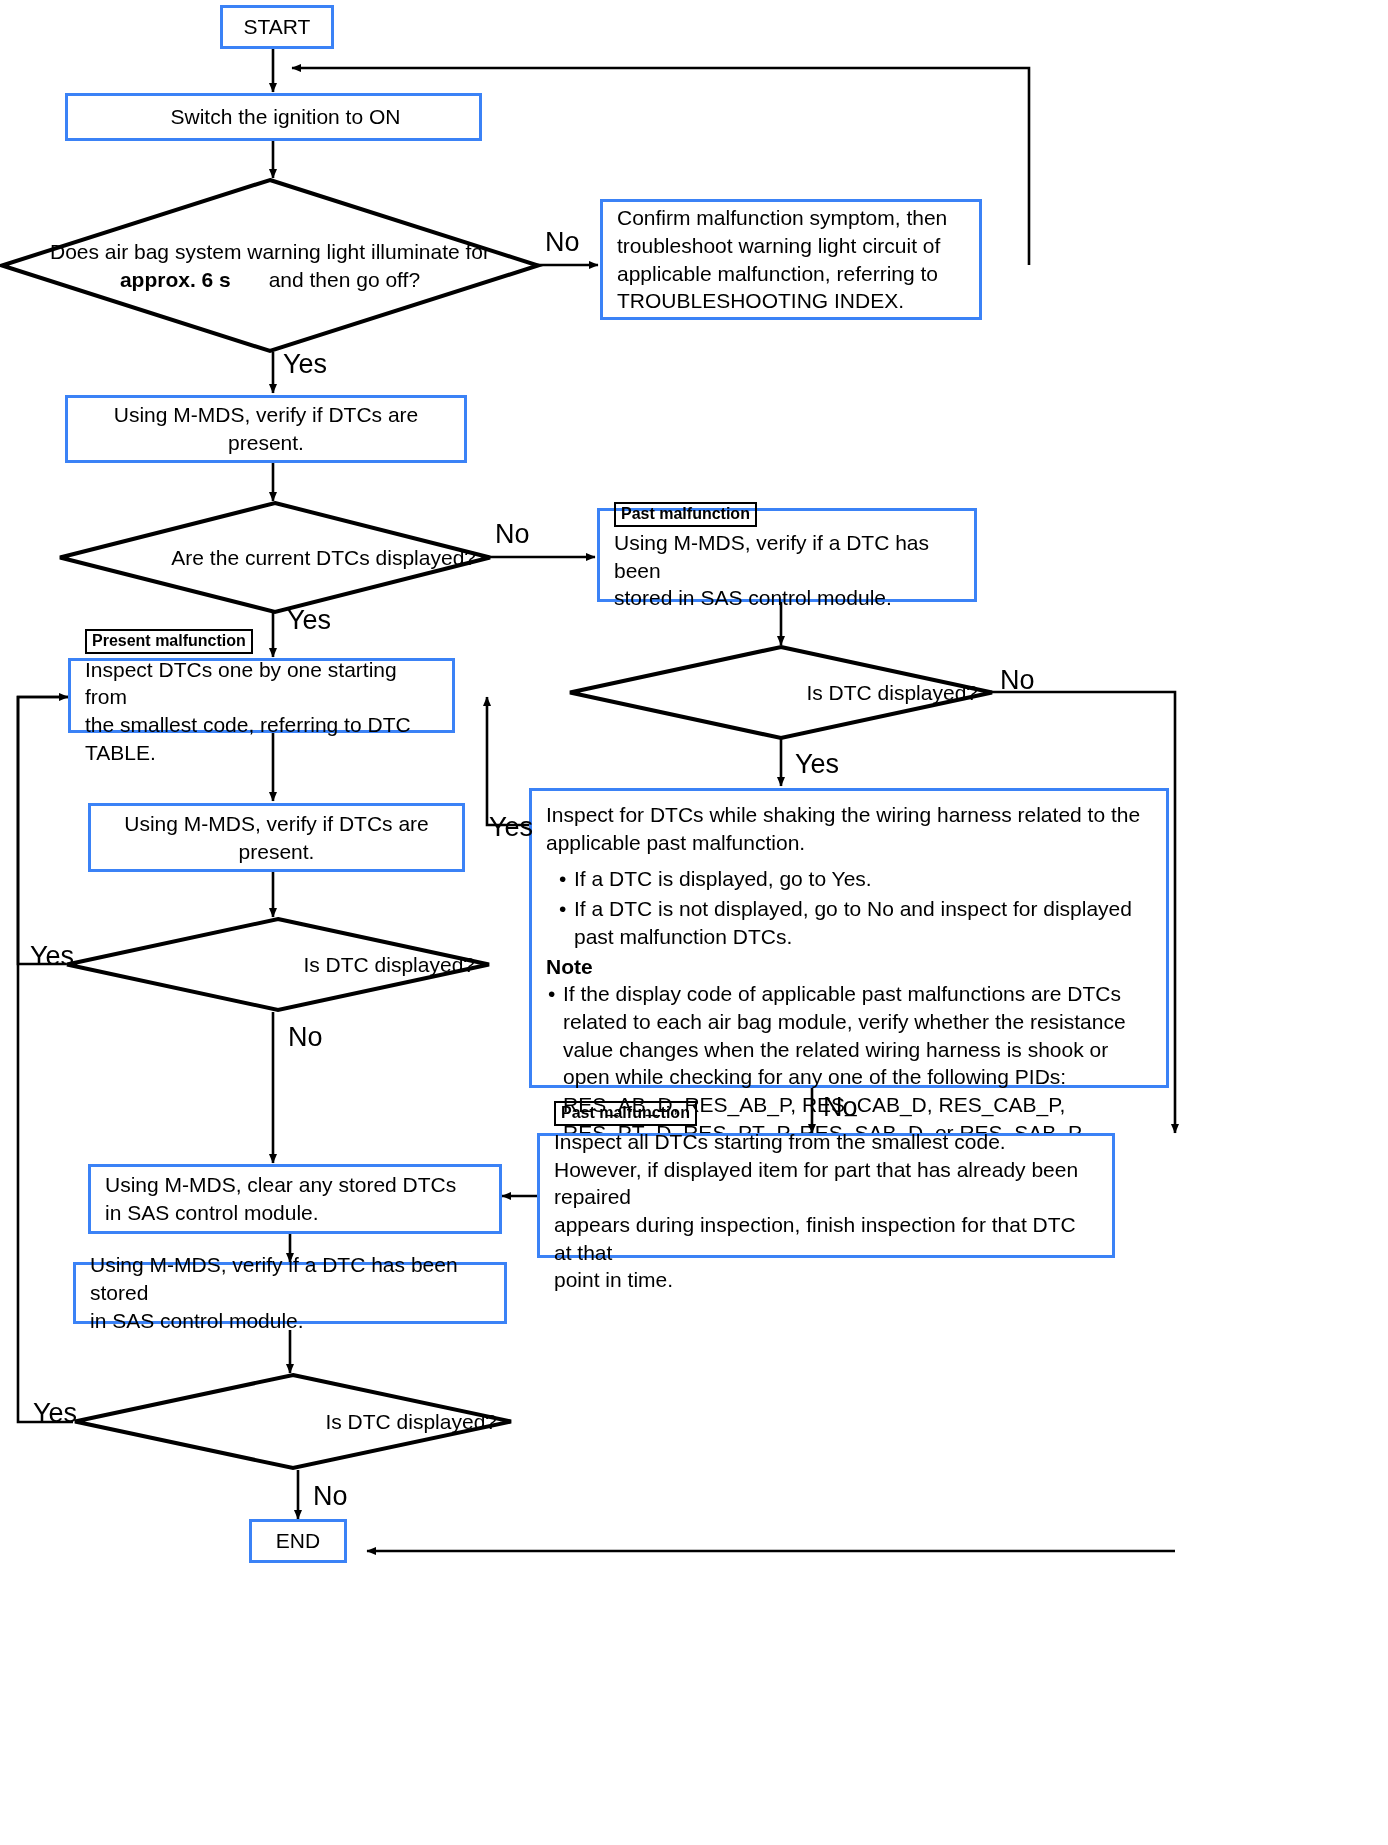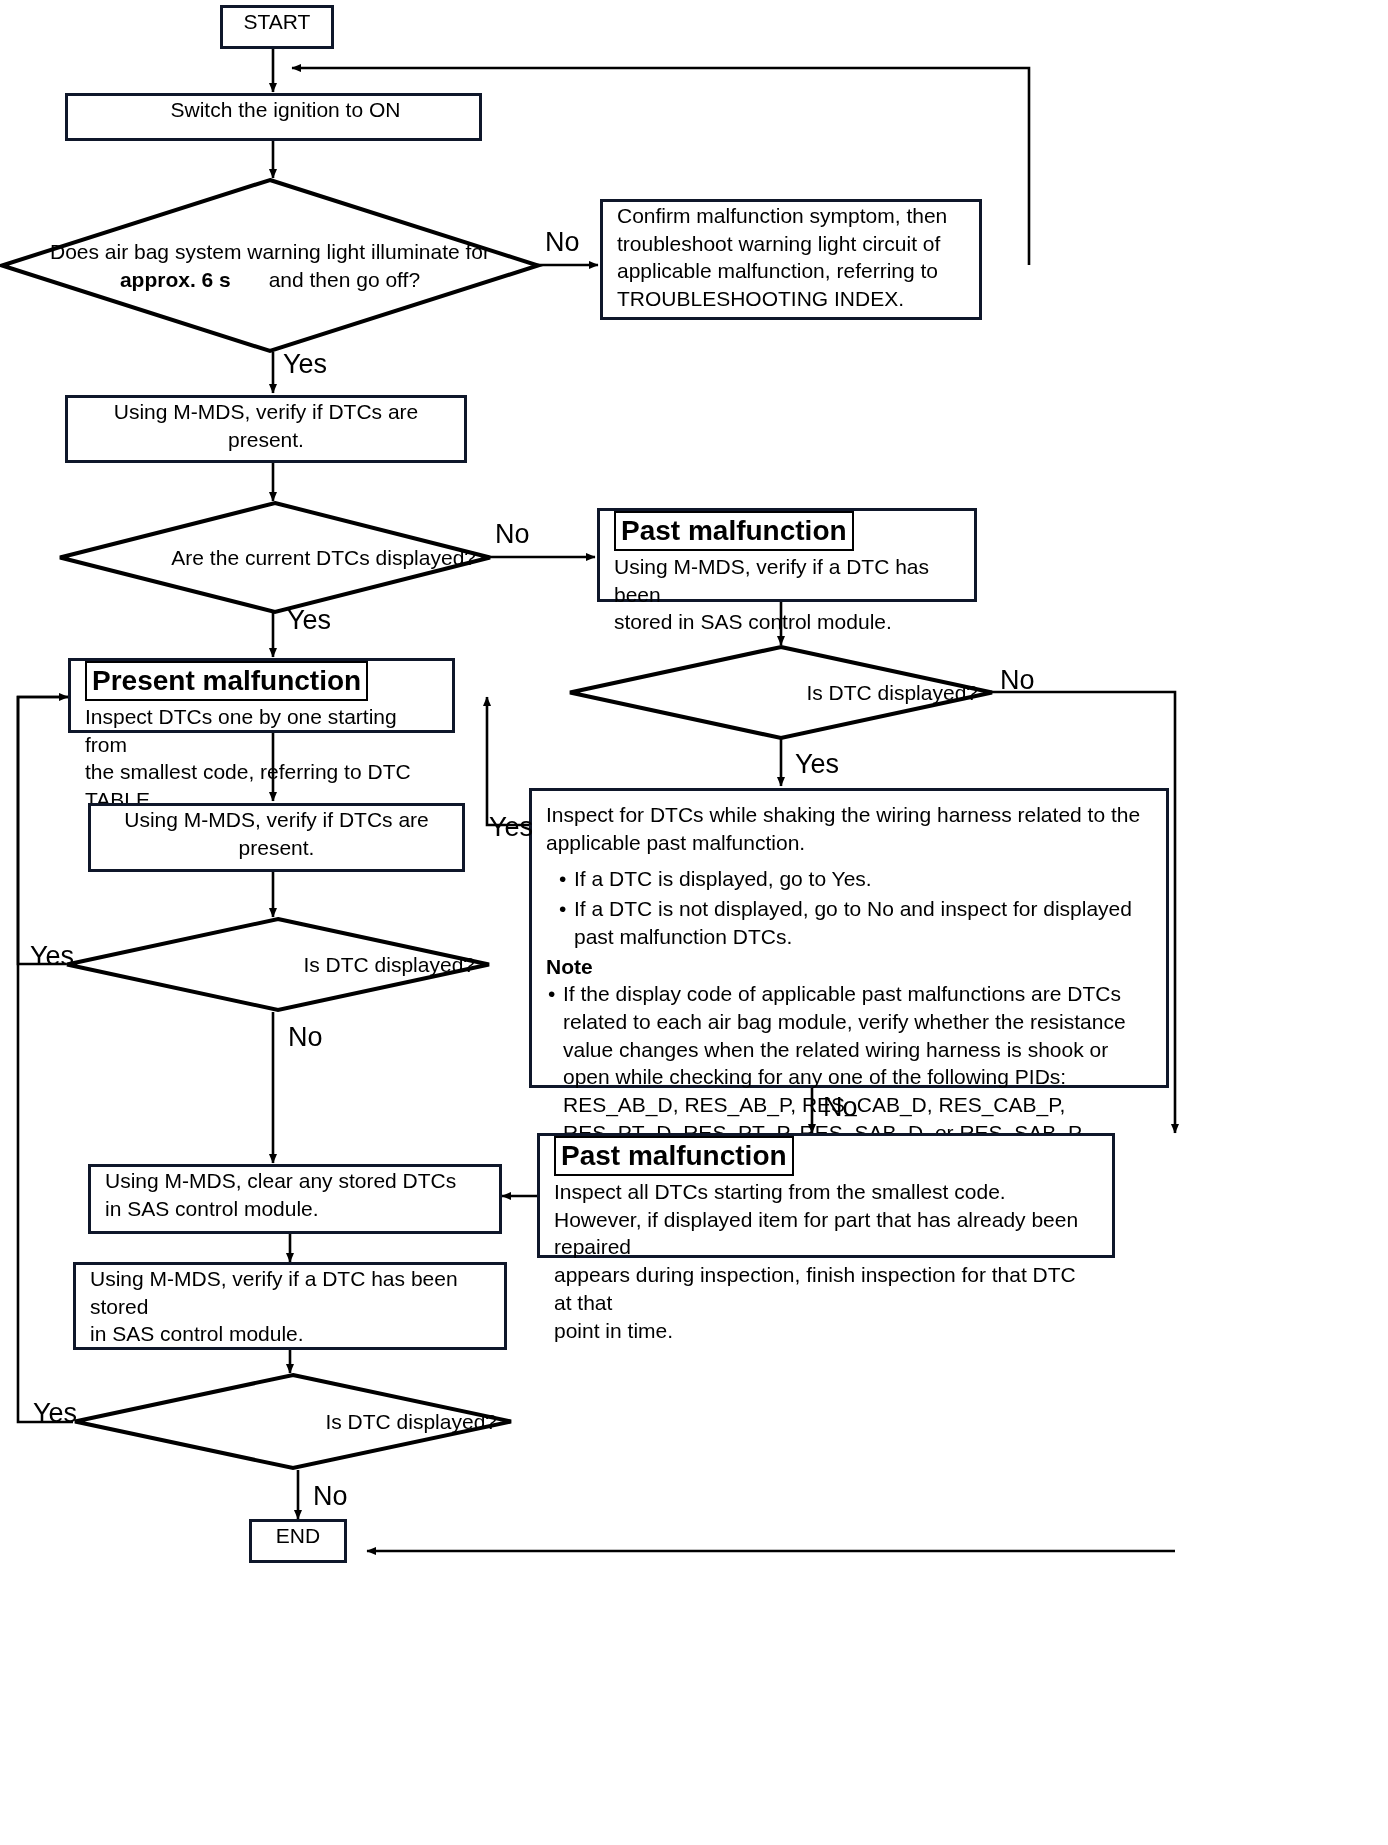"START" .node { align-items: flex-start -> center; border: 3px solid #0f172a -> 3px solid #3b82f6 }
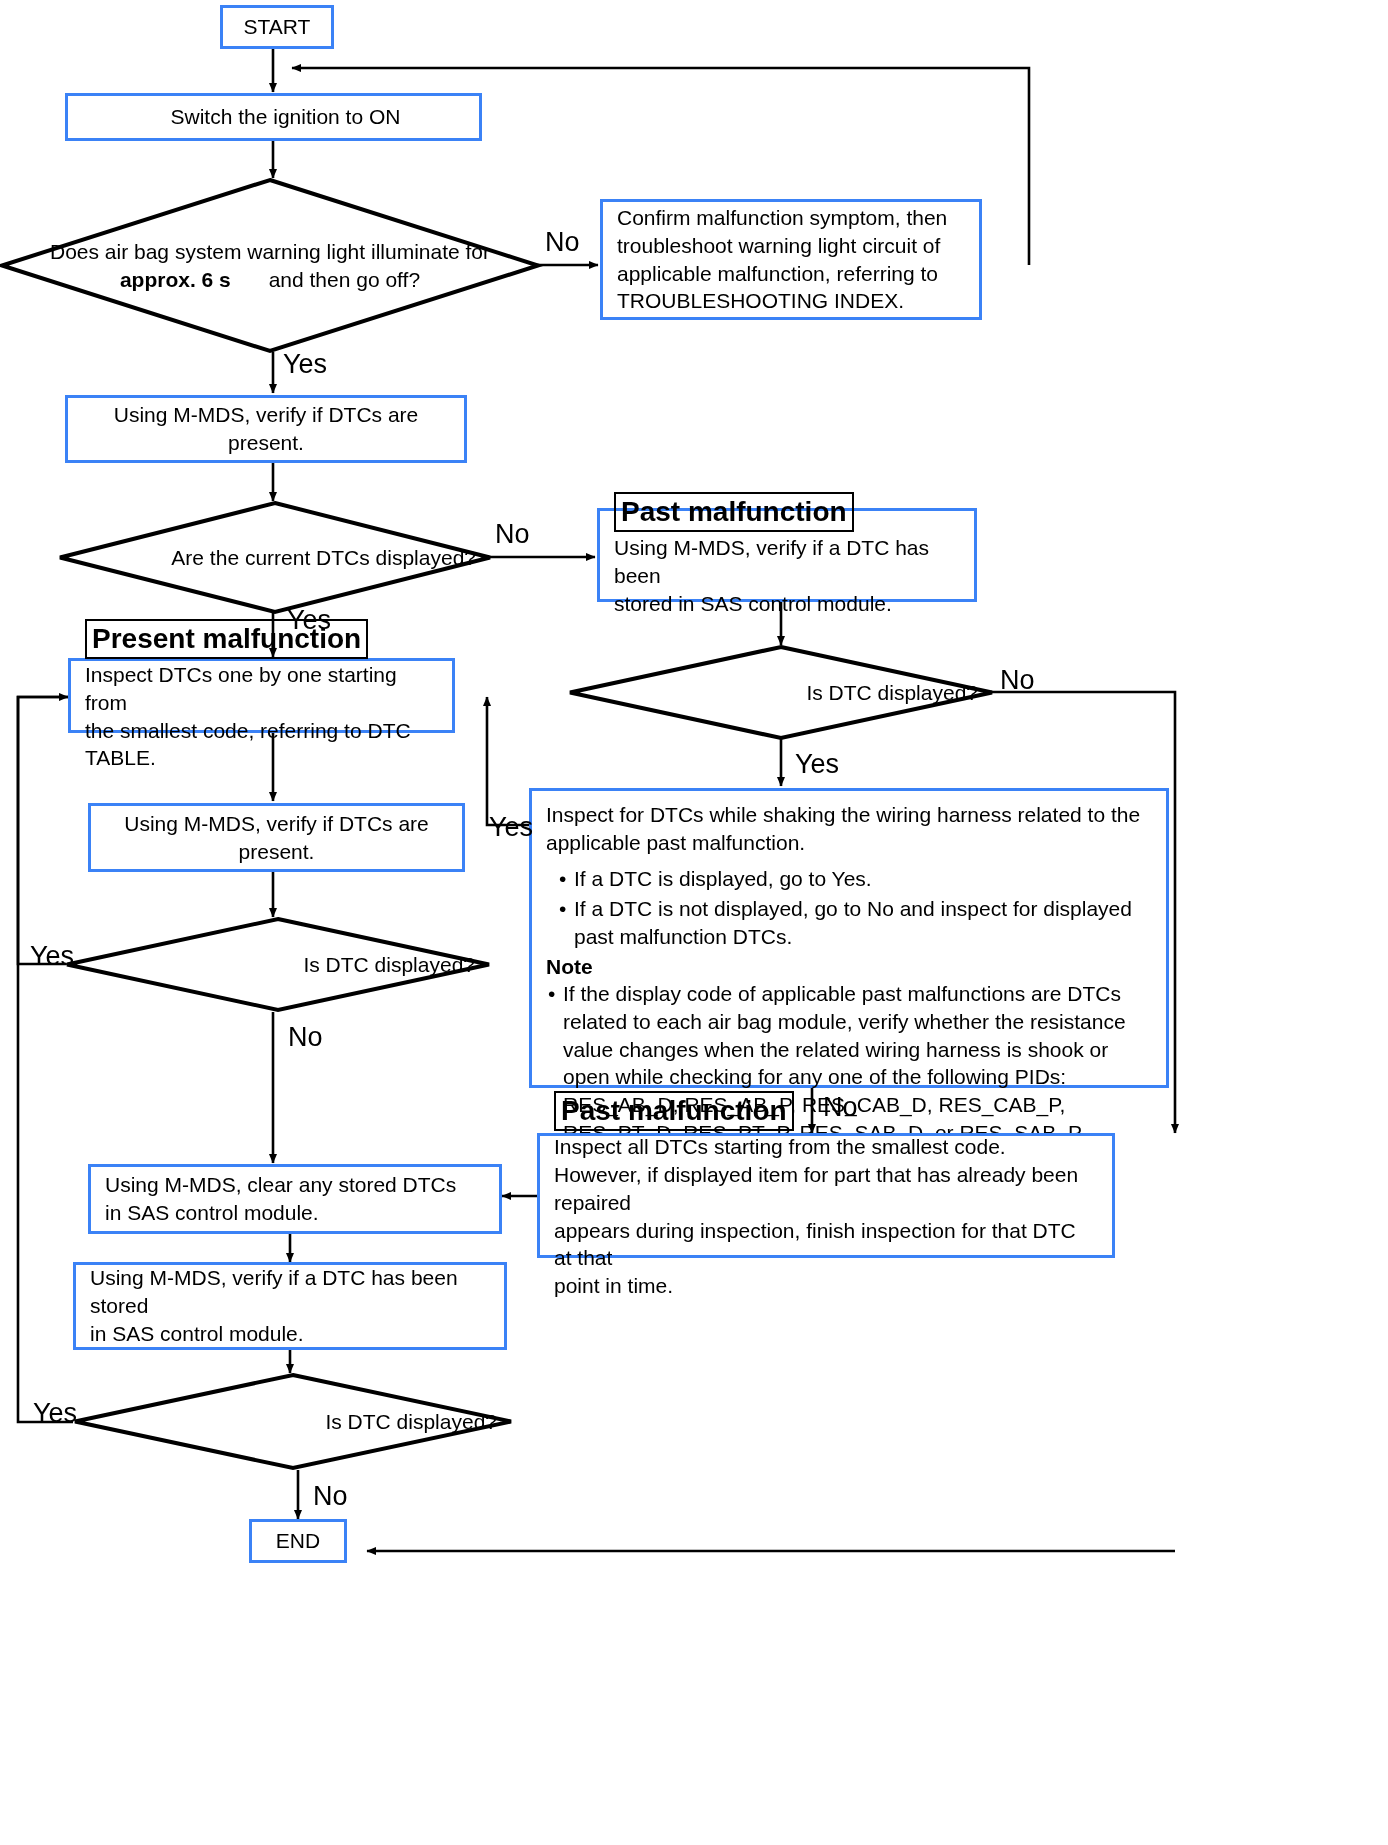"Past malfunction" .tag { font-size: 28px -> 16px }
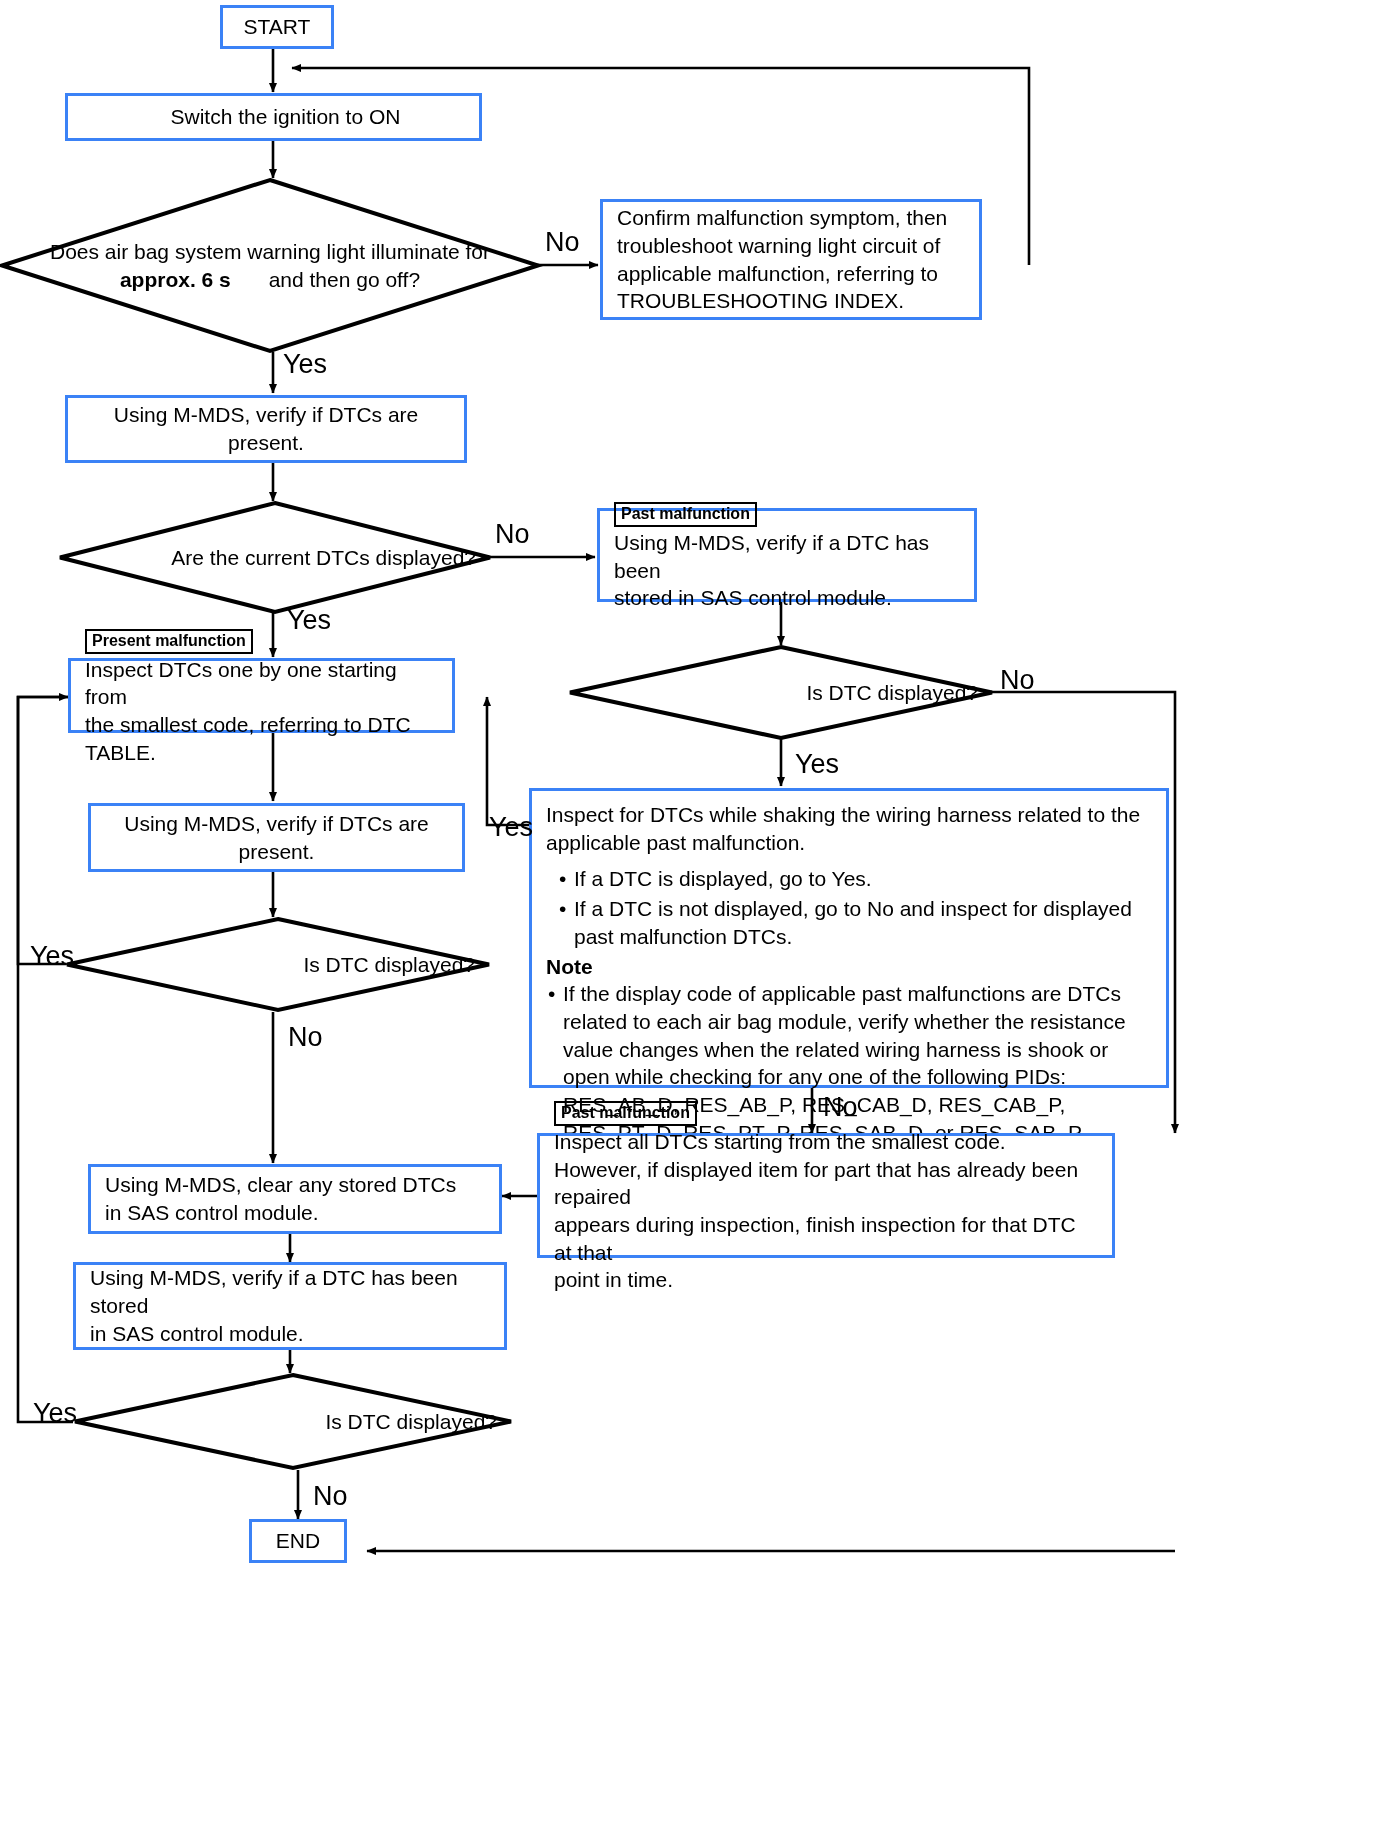"Using M-MDS, verify if a DTC has been stored" div.node { height: 88px -> 62px }
